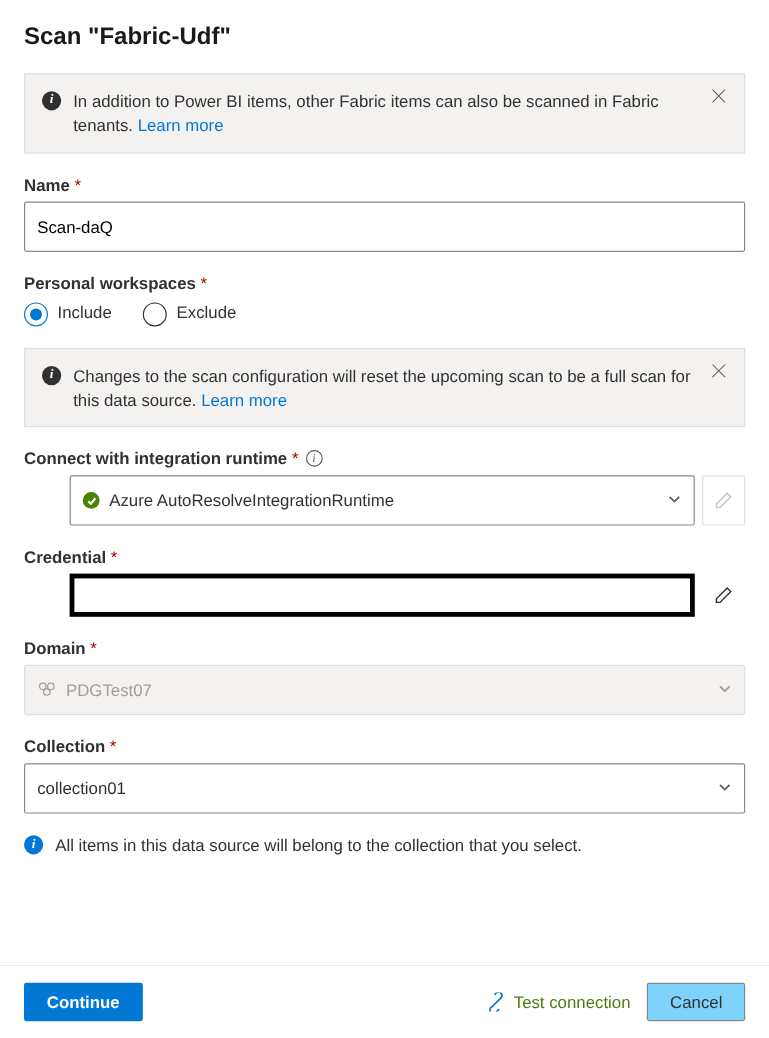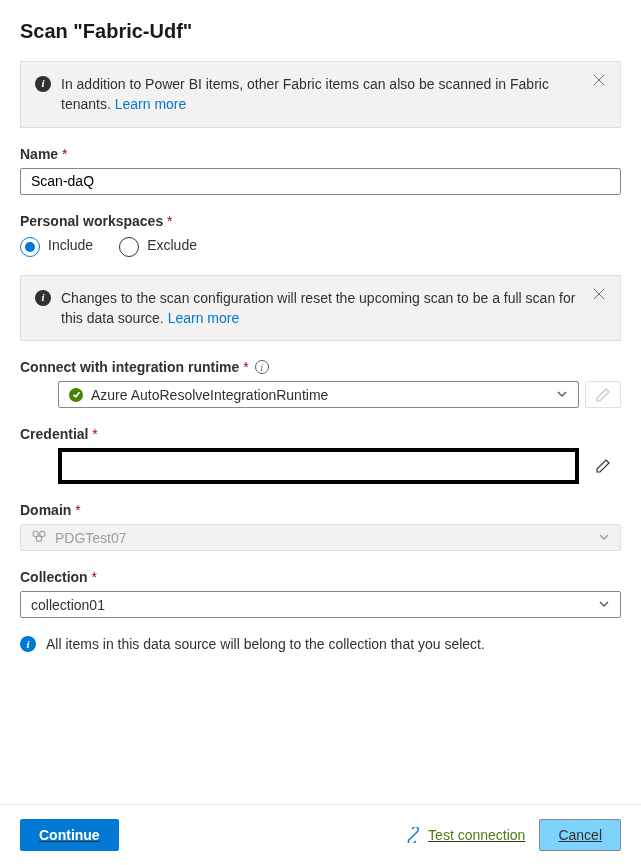"Scan-daQ" .text-input, .select-box { height: 27px -> 42px }
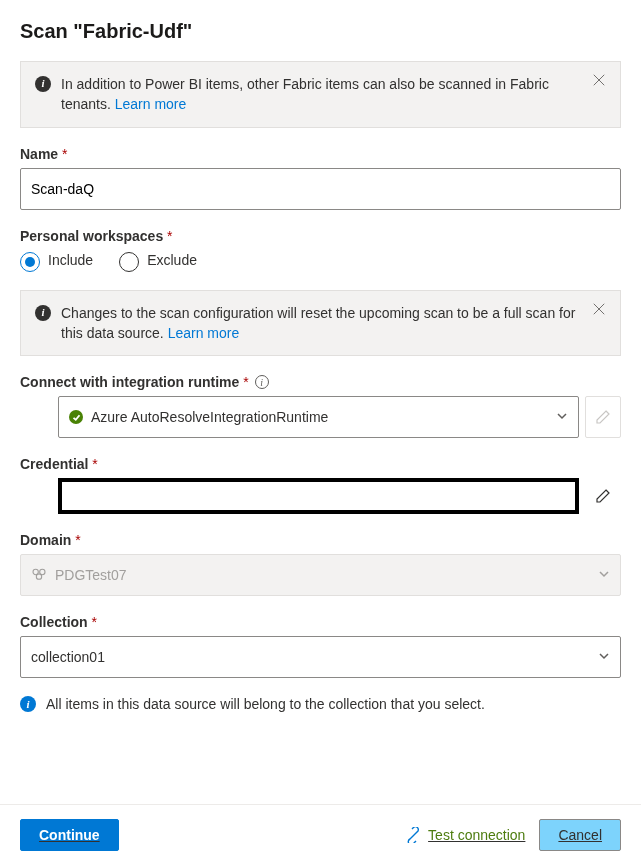"Continue" .footer { text-decoration: underline -> none }
